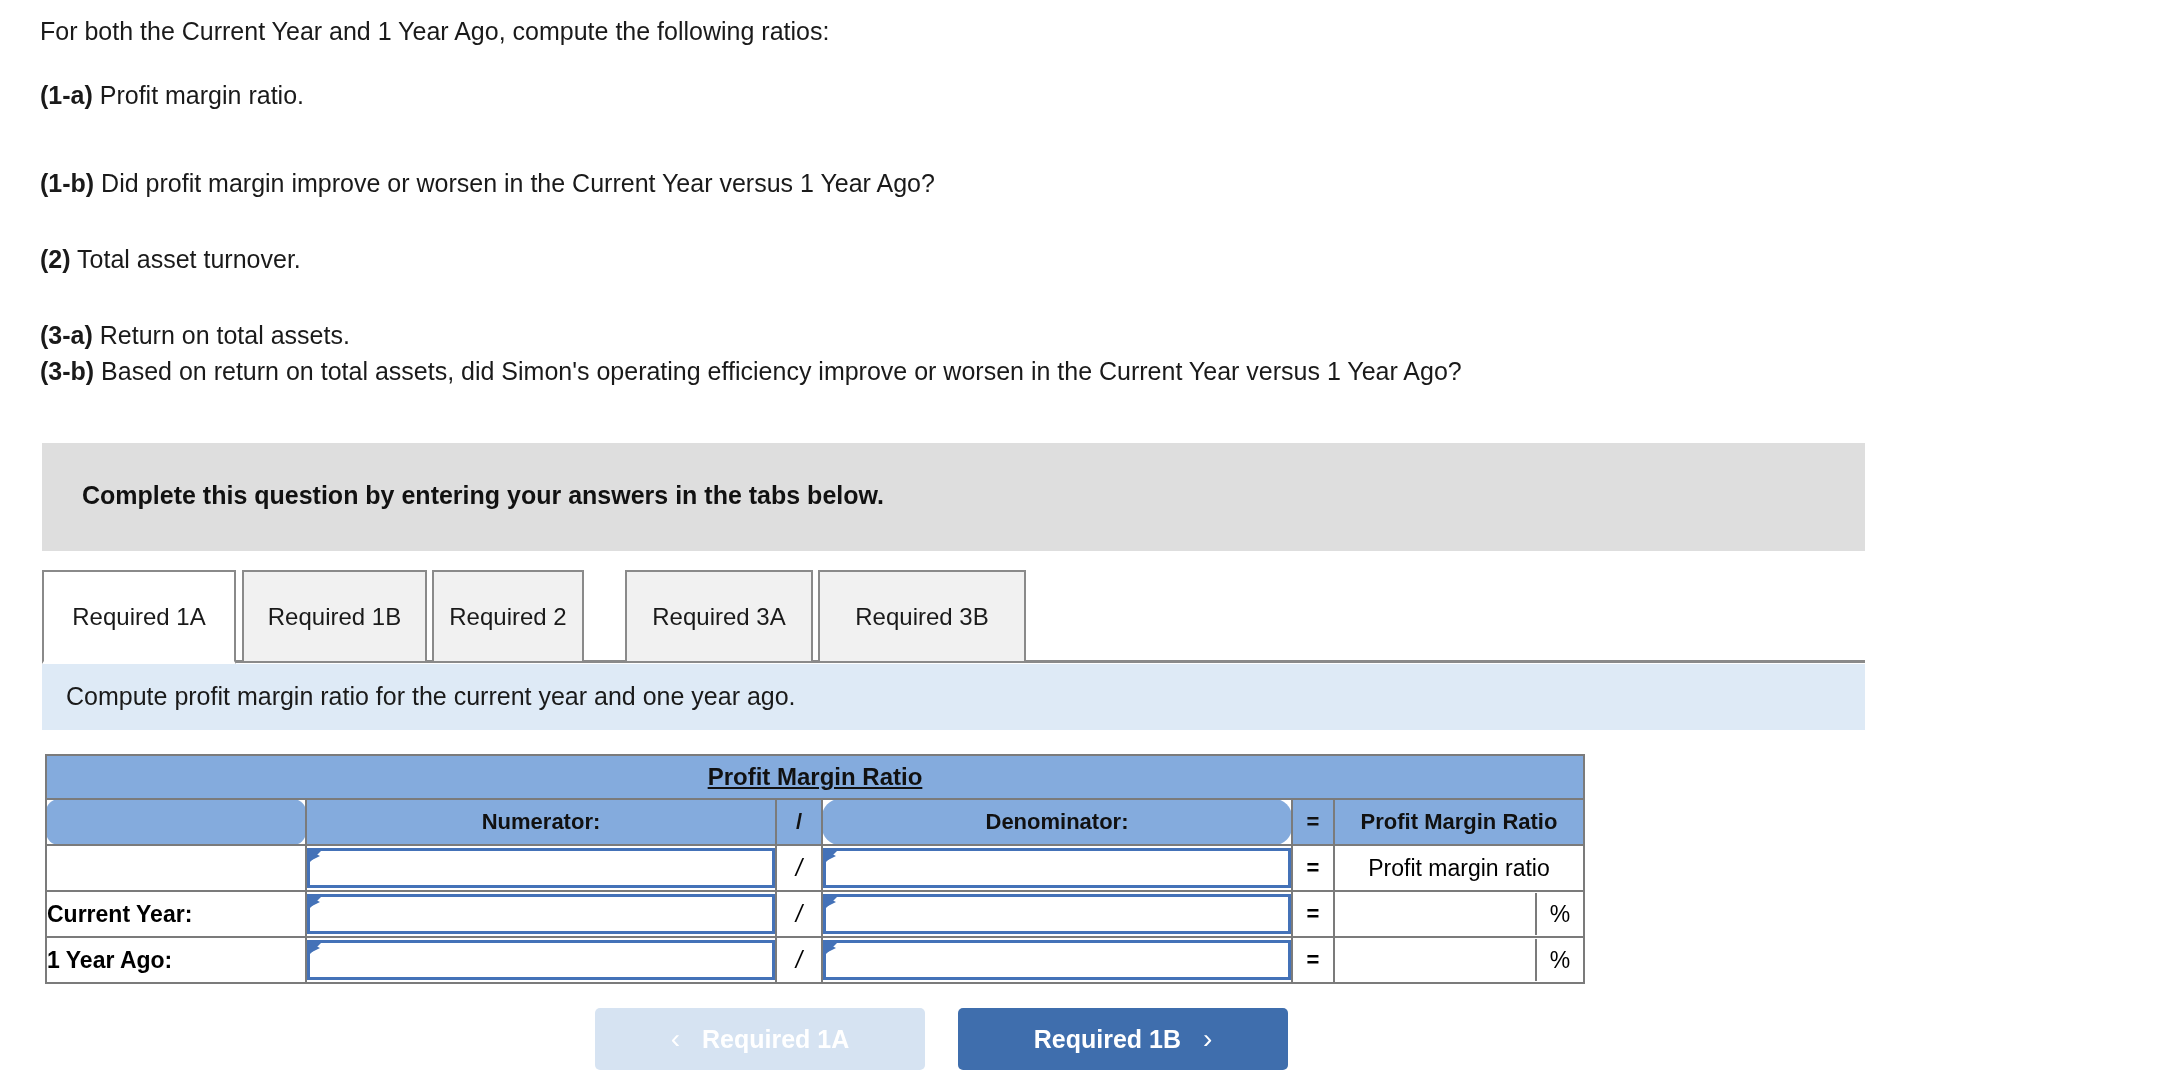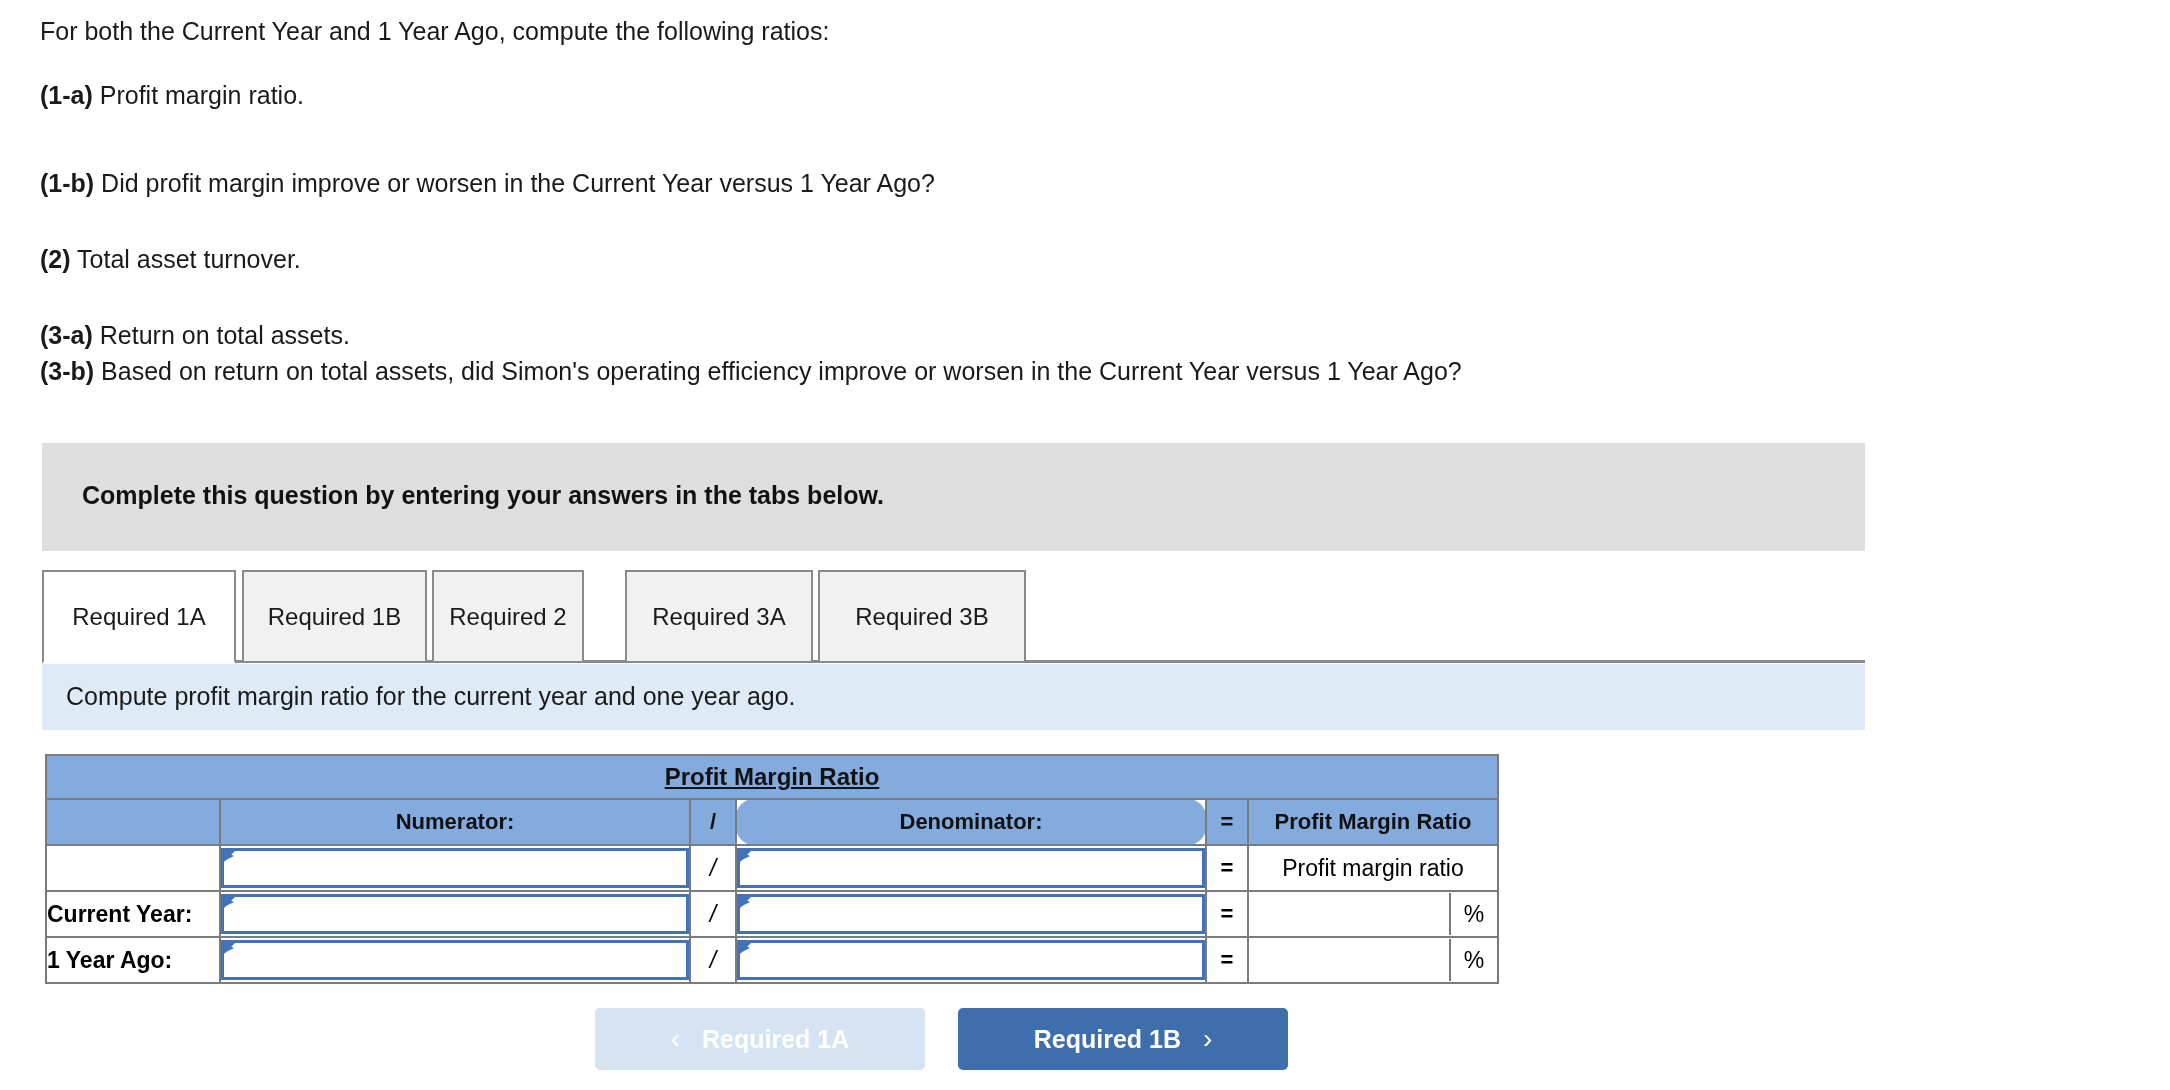"Current Year:" .c-label { border-radius: none -> 13px; width: 174px -> 260px }
